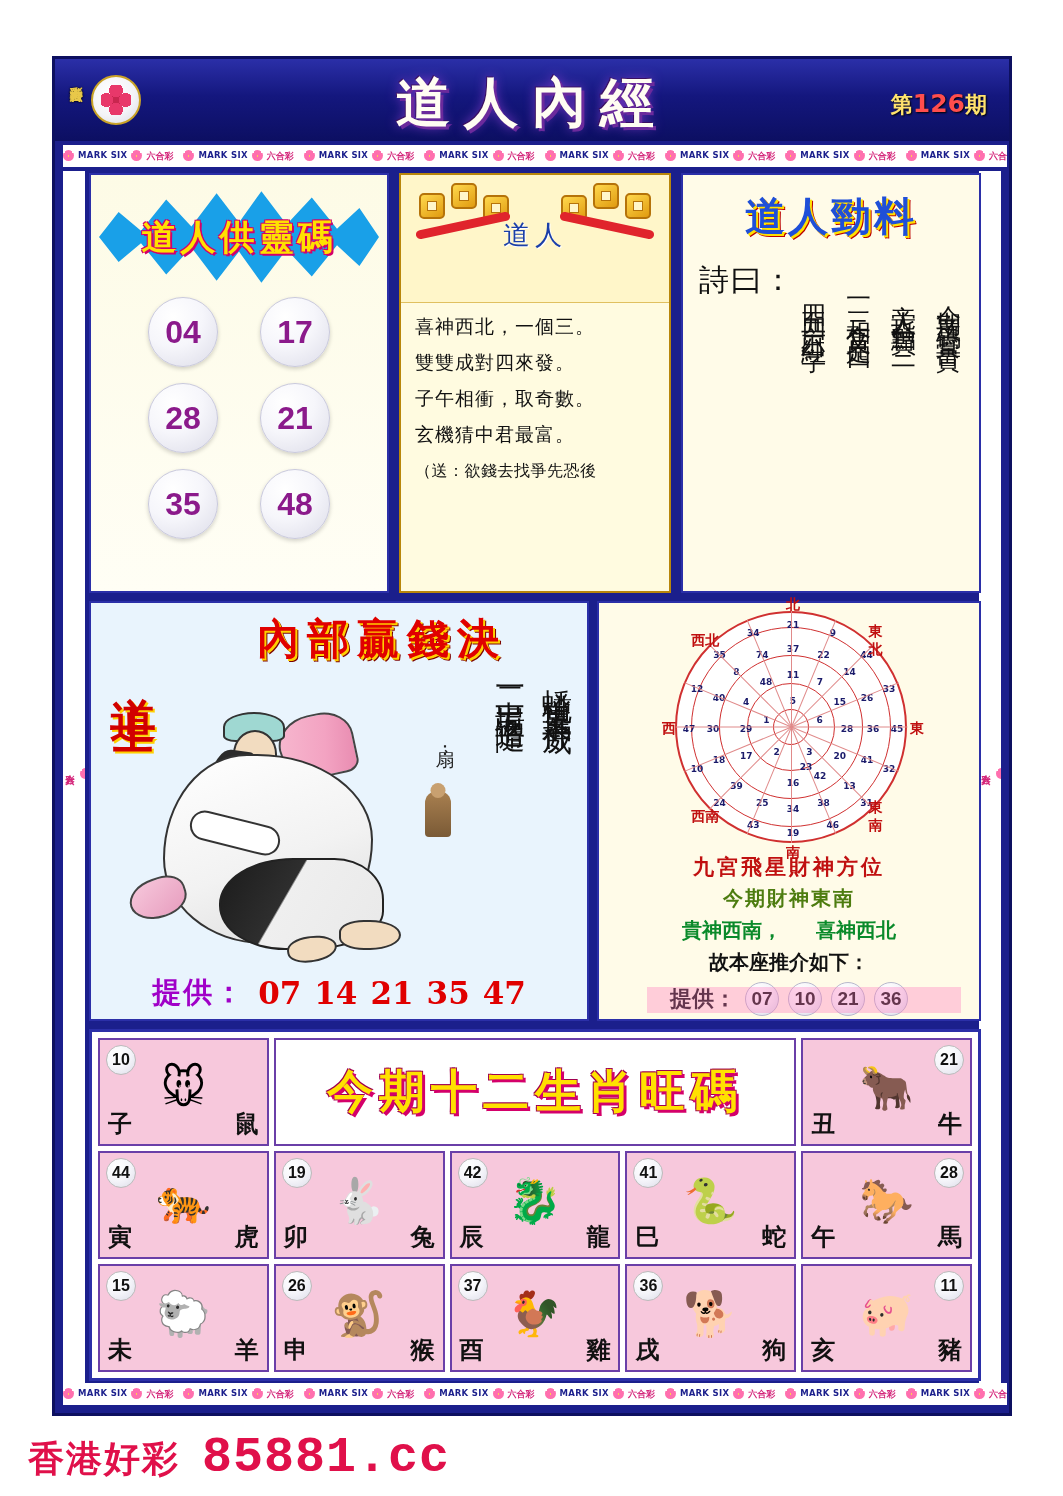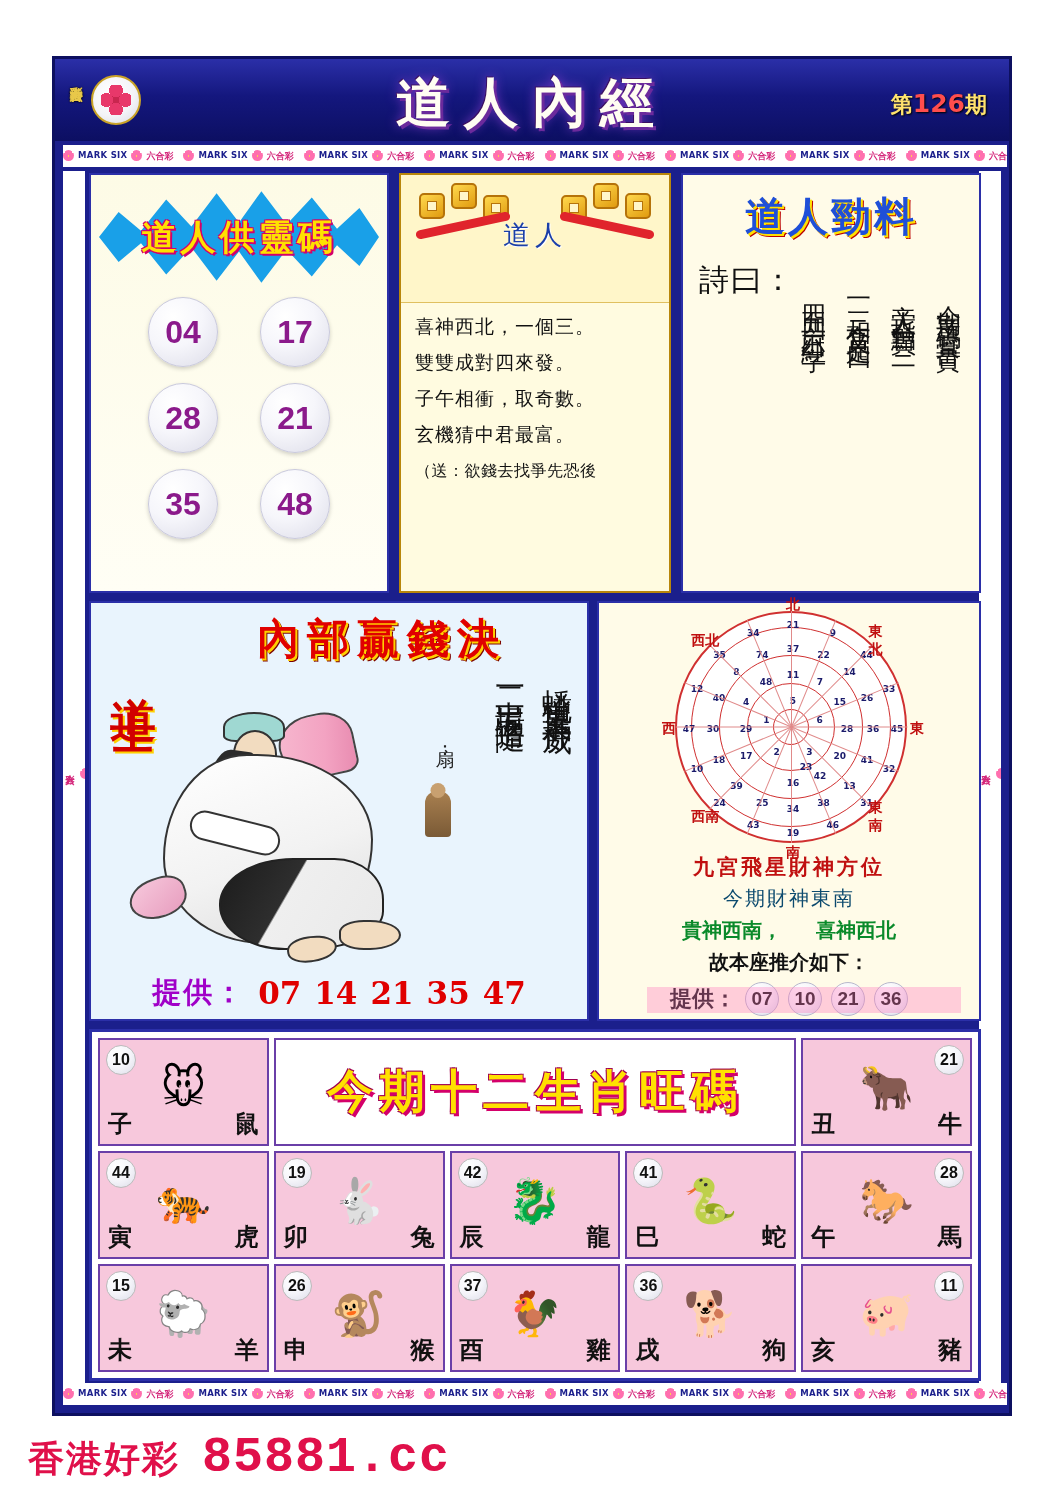"今期財神東南" .pE-l2 { color: #0c4a6e -> #4d7c0f; font-weight: normal -> bold }
